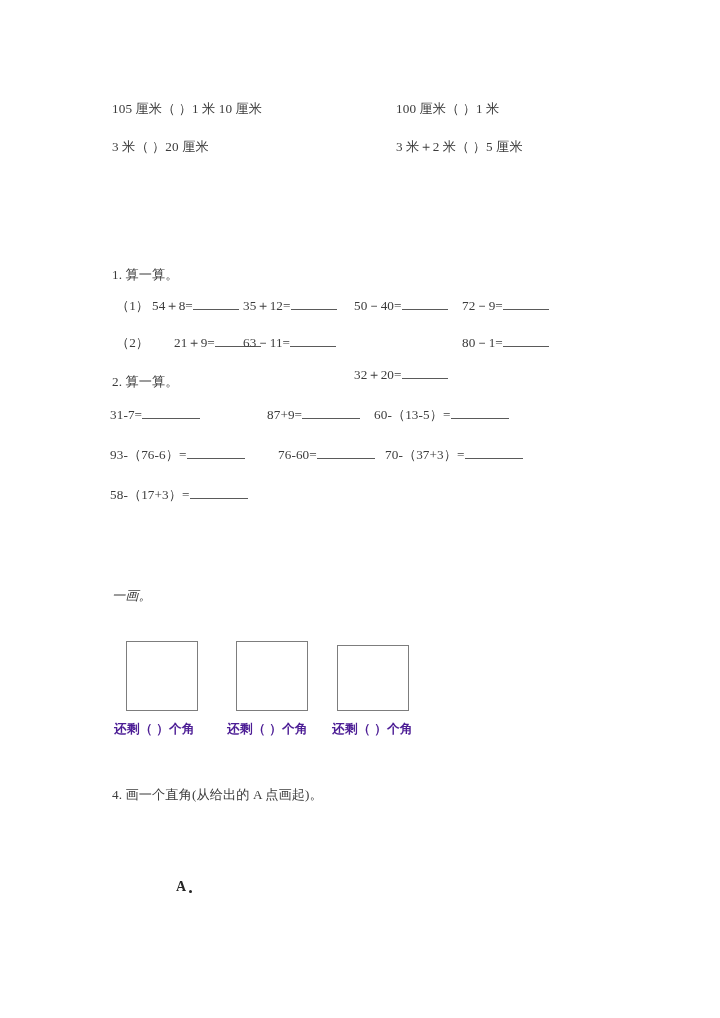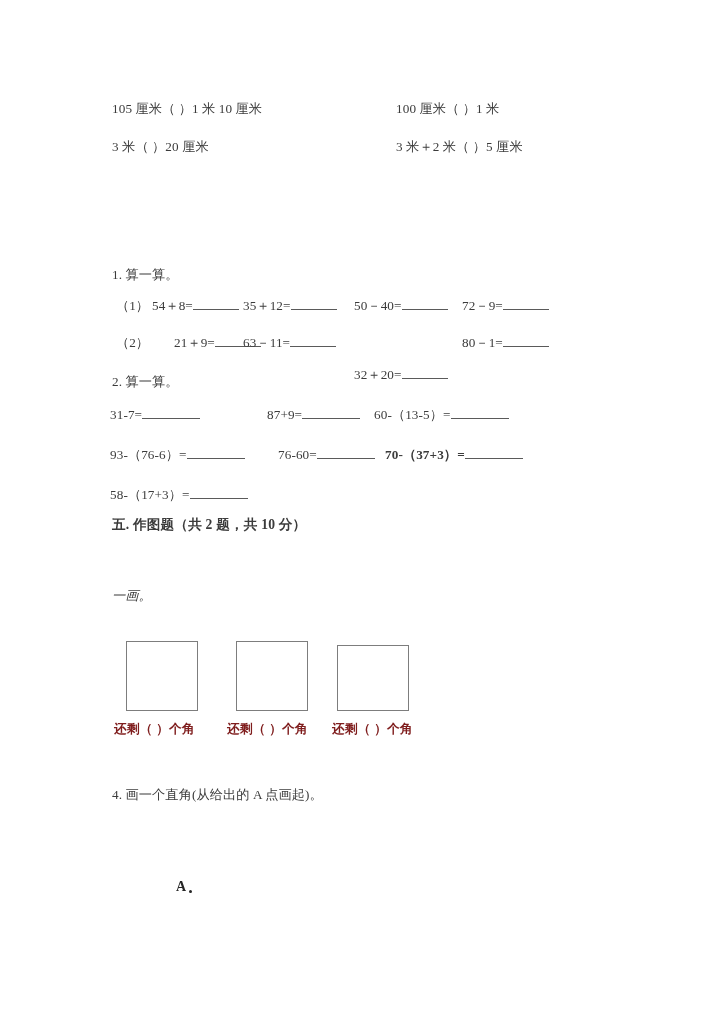"70-（37+3）=" div.abs { font-weight: bold -> none }
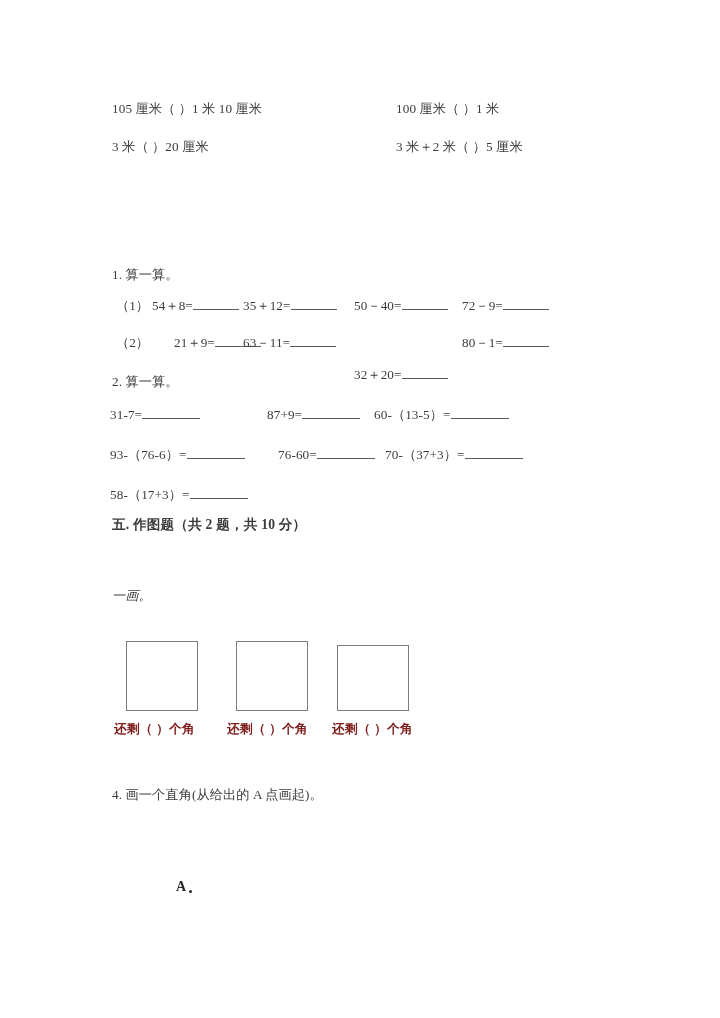"五. 作图题（共 2 题，共 10" div.abs { html: <div>五. 作图题（共 2 题，共 10 分）</div> -> none }
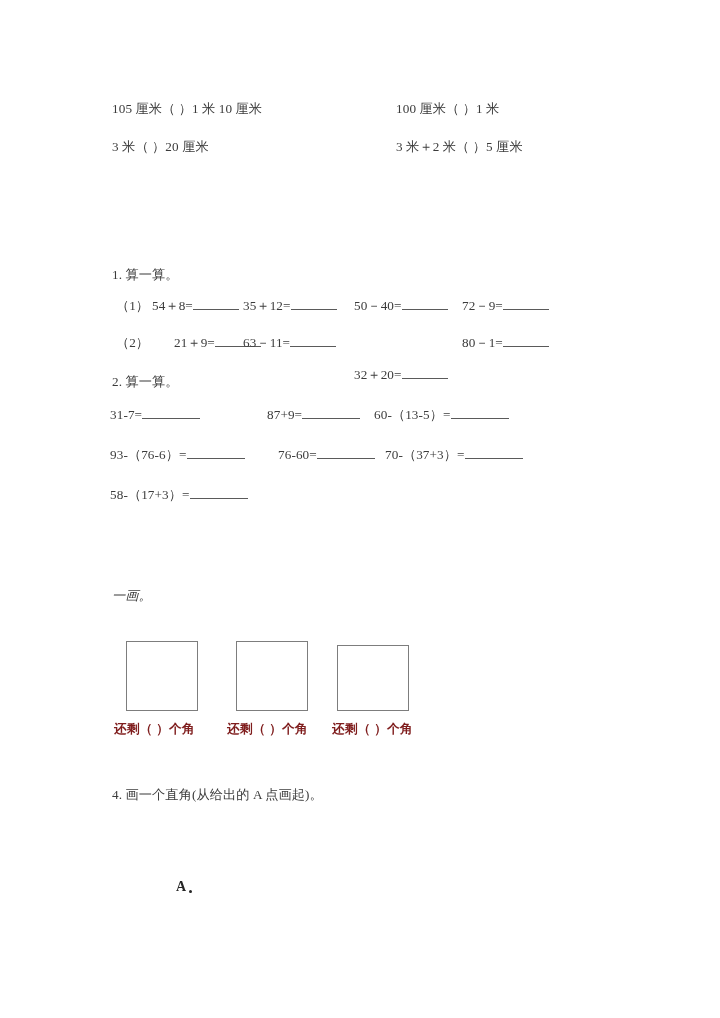"还剩（ ）个角" .cap { color: #7f1d1d -> #4c1d95 }
